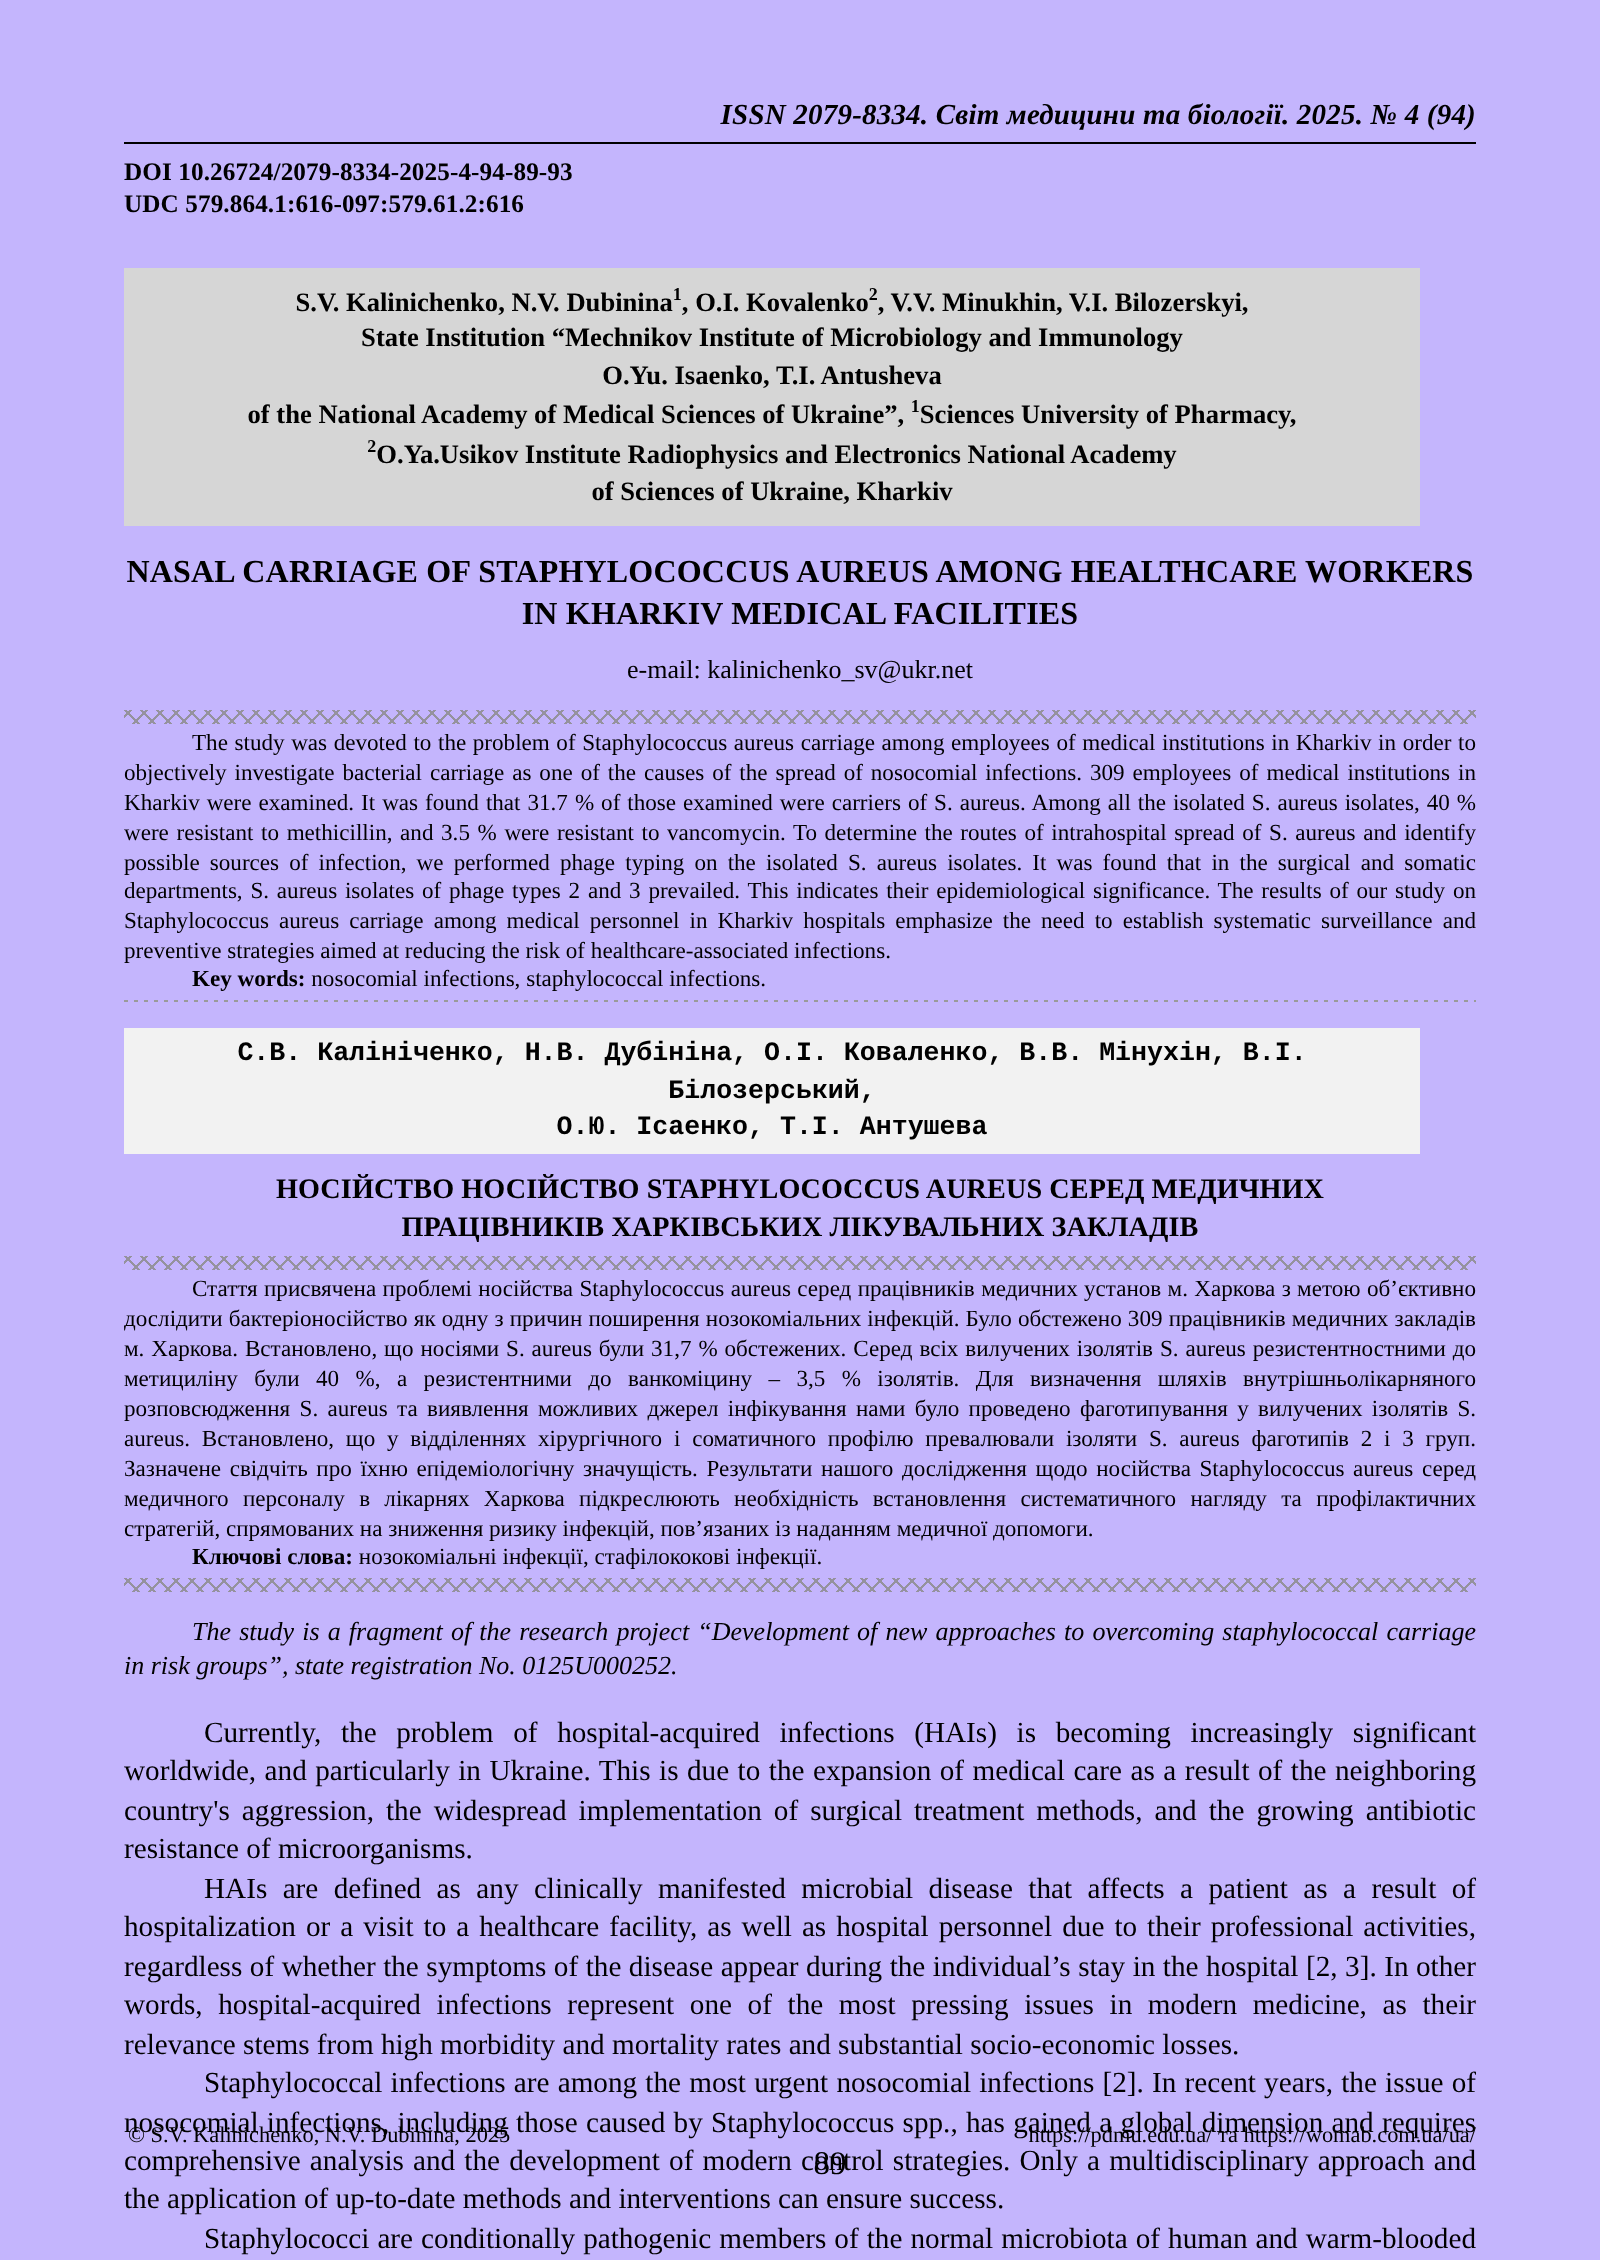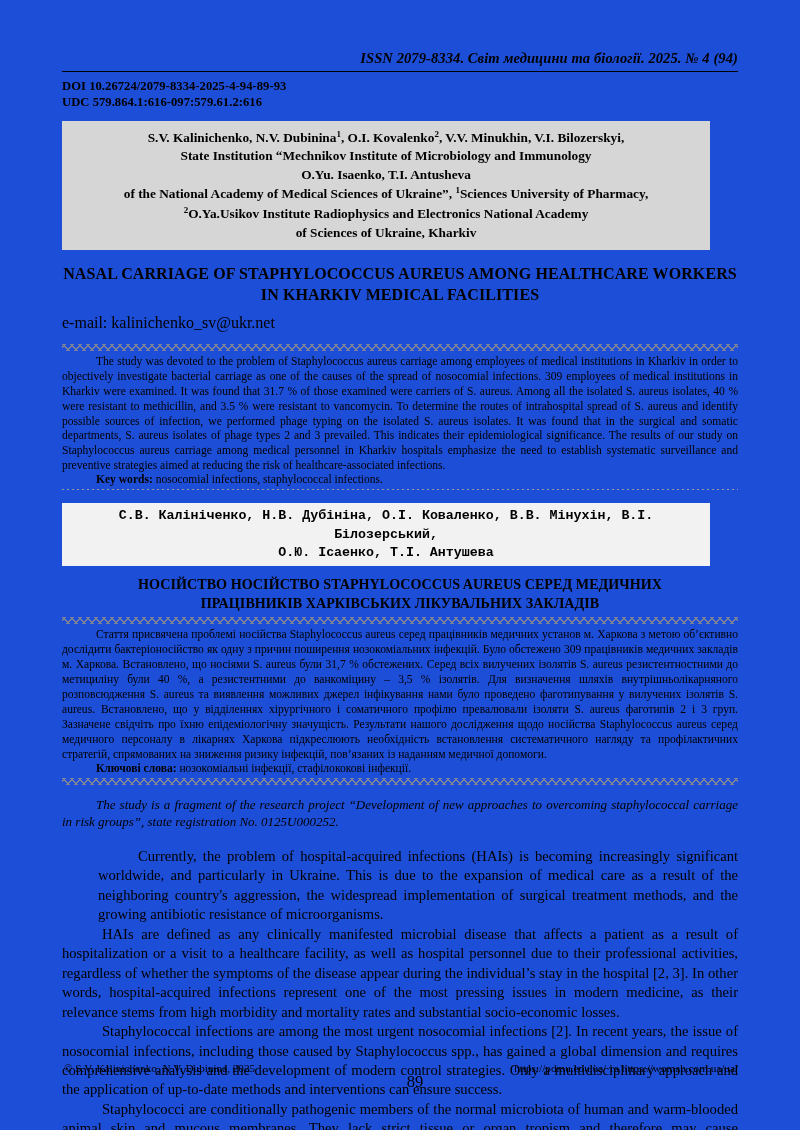"ISSN 2079-8334. Світ медицини та" .page { background: #1d4ed8 -> #c4b5fd }
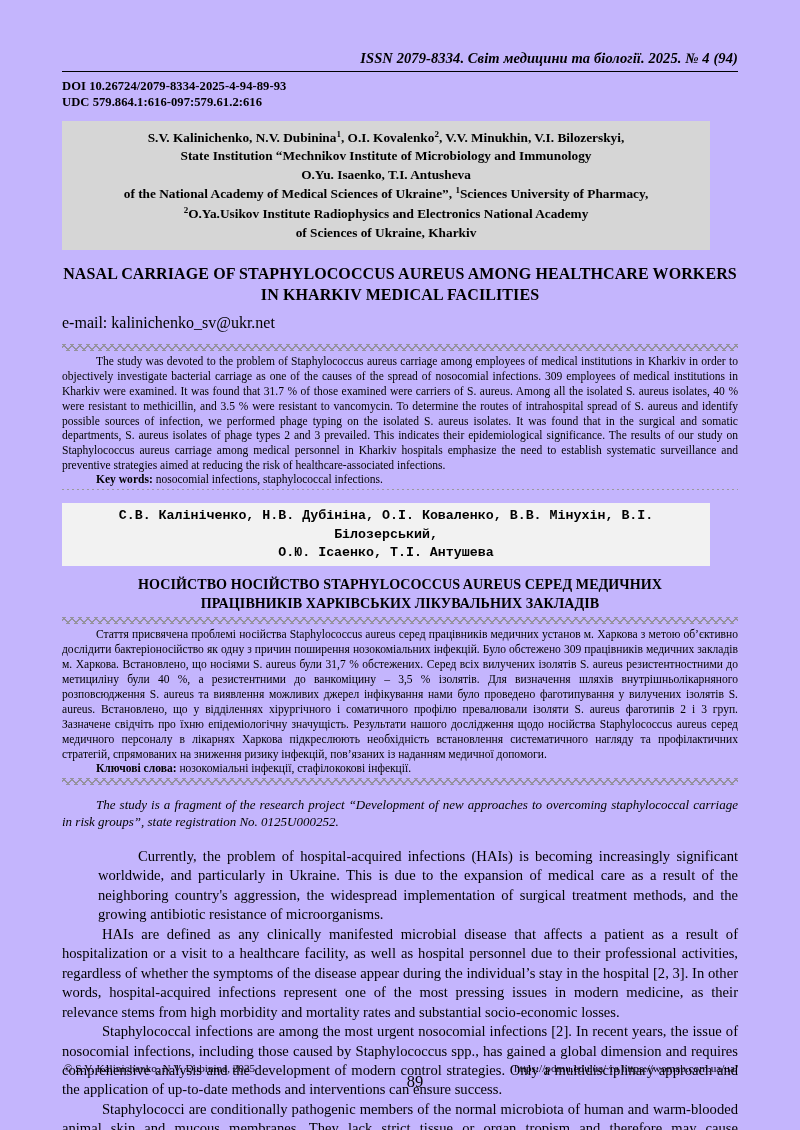"S.V. Kalinichenko, N.V. Dubinina1, O.I." .authors-box { margin-top: 10px -> 23px }
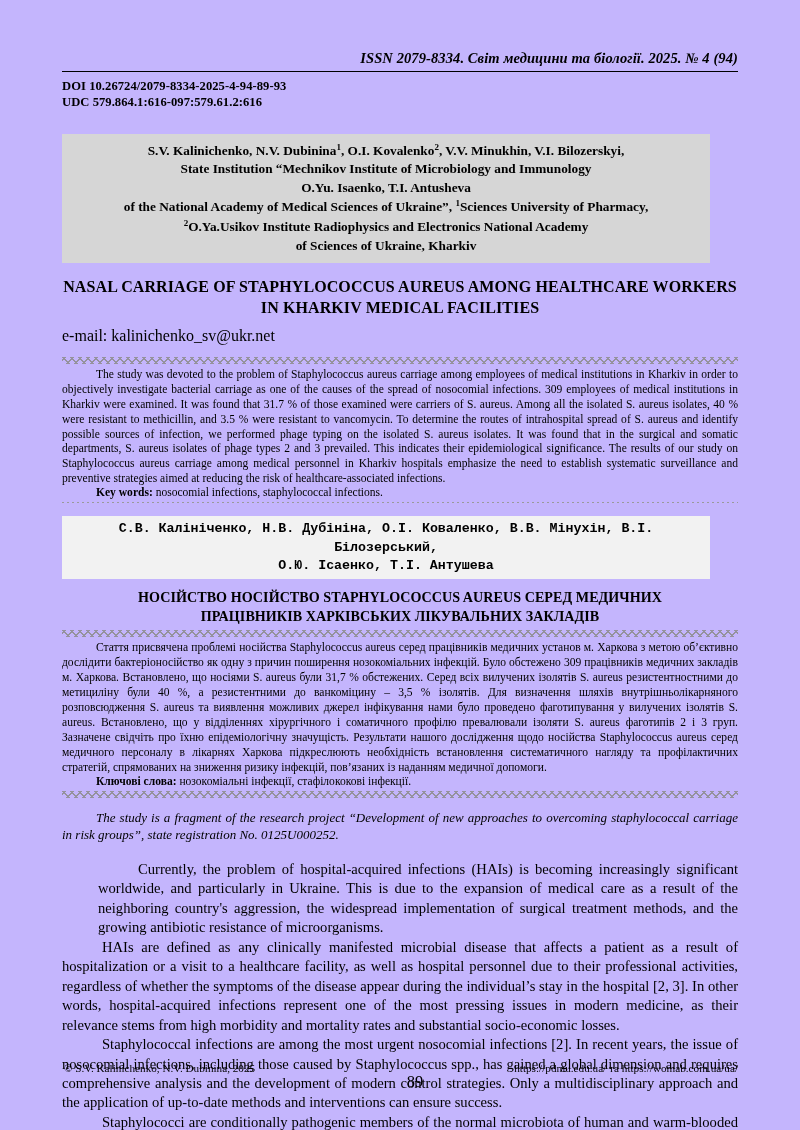"e-mail: kalinichenko_sv@ukr.net" .email { font-size: 16px -> 13px; text-align: left -> center }
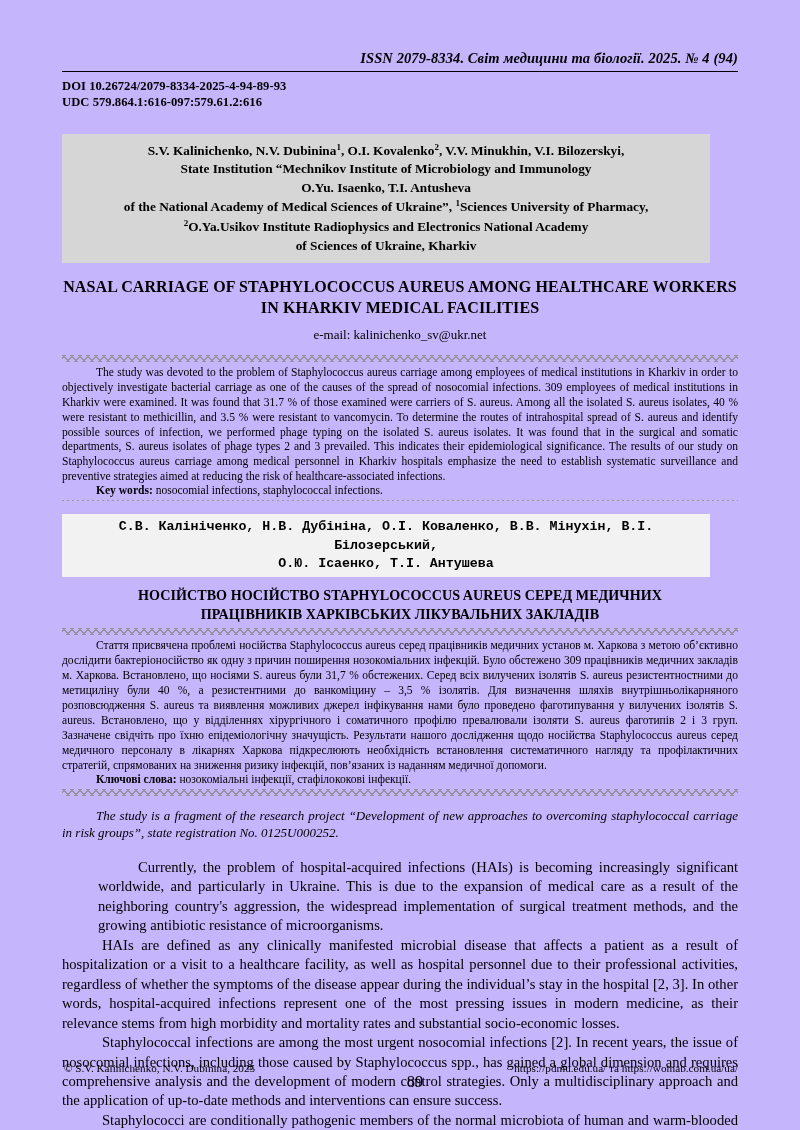"Currently, the problem of" .body-start { margin-left: 36px -> none }
